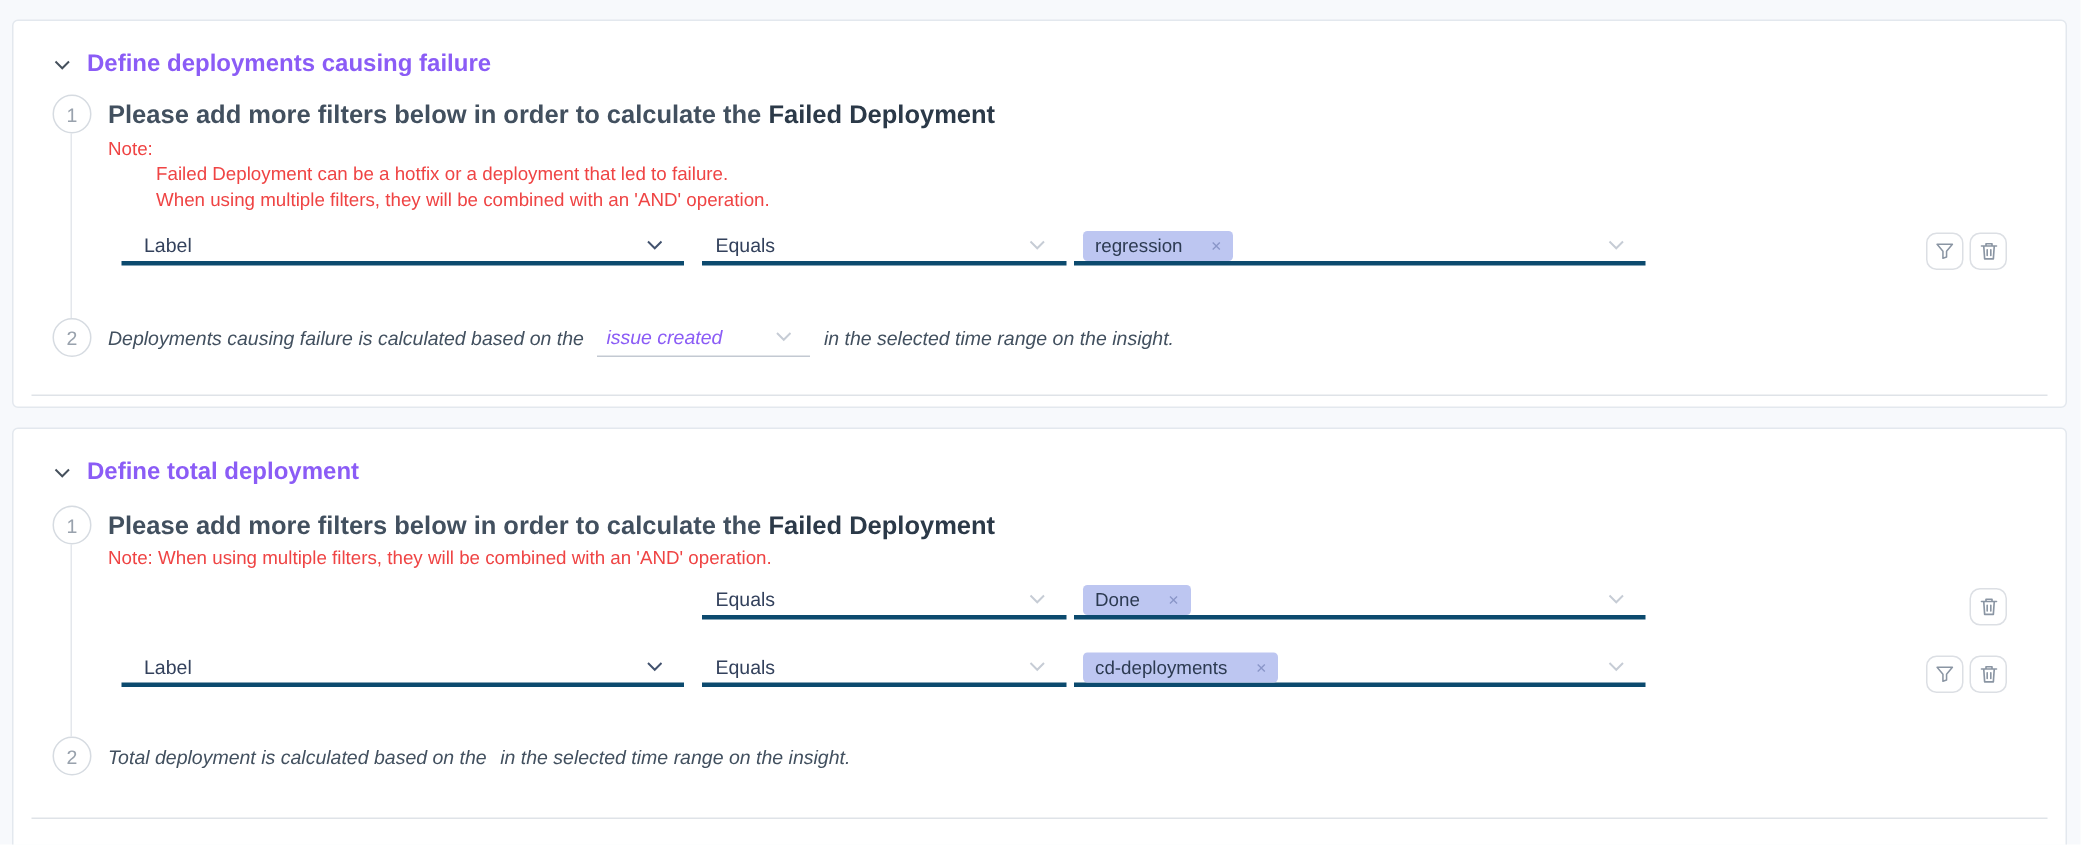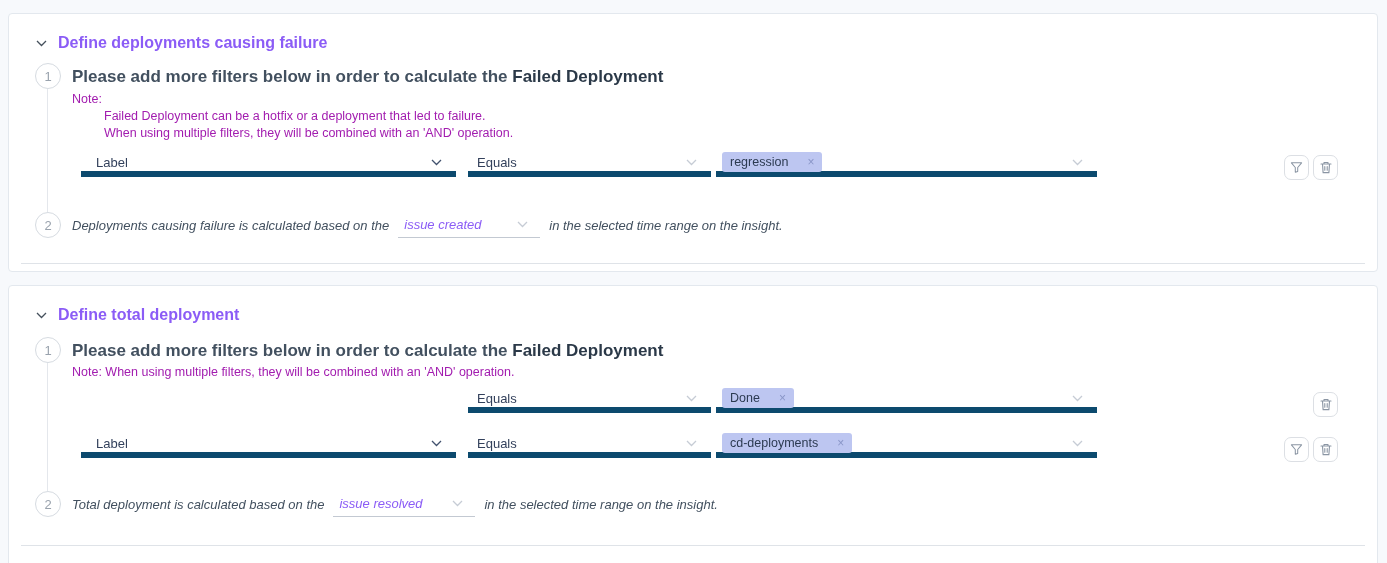"Note:" .note { color: #a21caf -> #ef4444 }
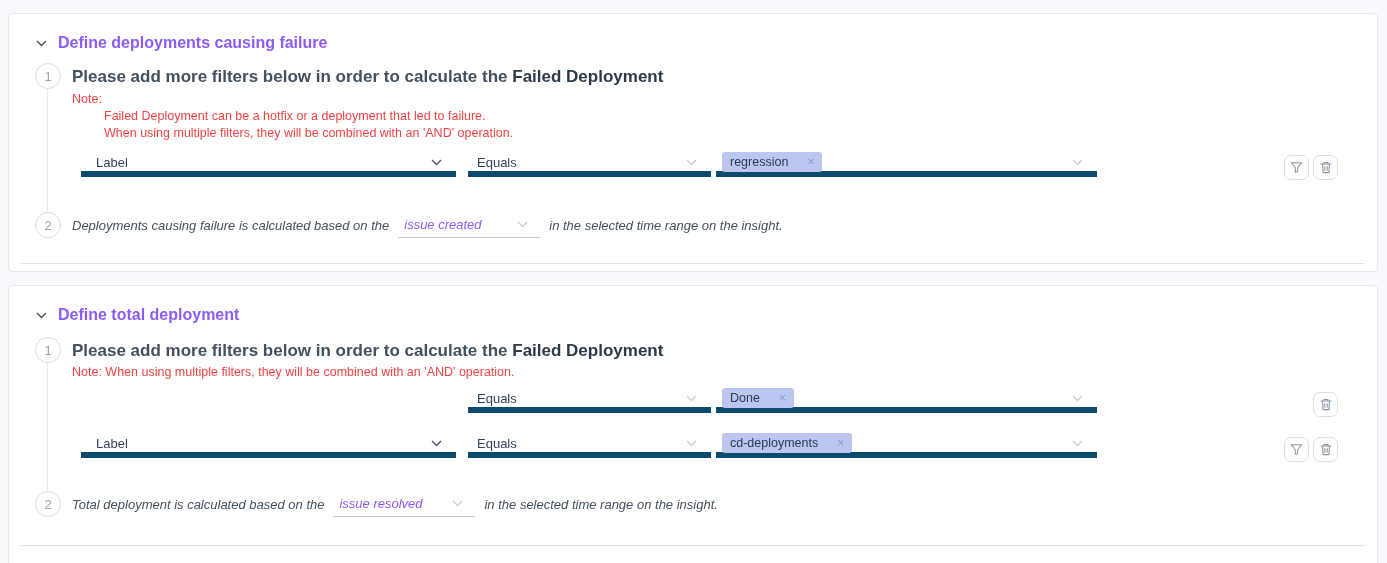"Label" .sel { border-bottom: 6px solid #0c4a6e -> 3px solid #0c4a6e }
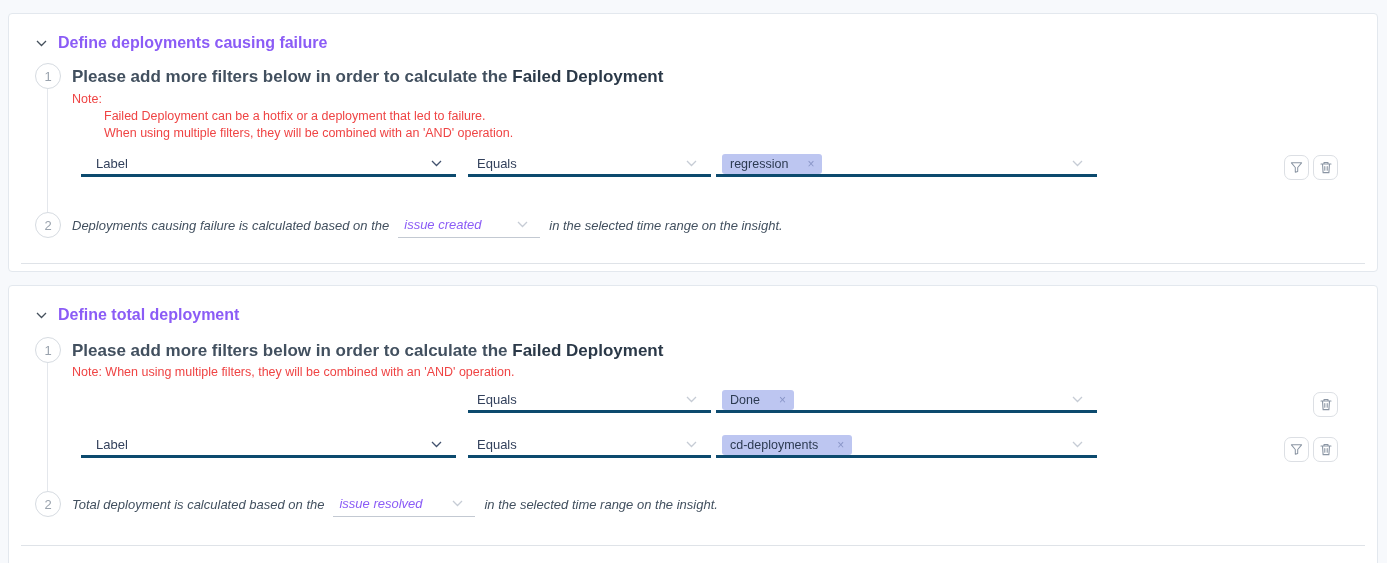"issue resolved" span.inline-sel { html: <span> <span>issue resolved</span> <span> <svg> <path></path> </svg> </span> </span> -> none }
